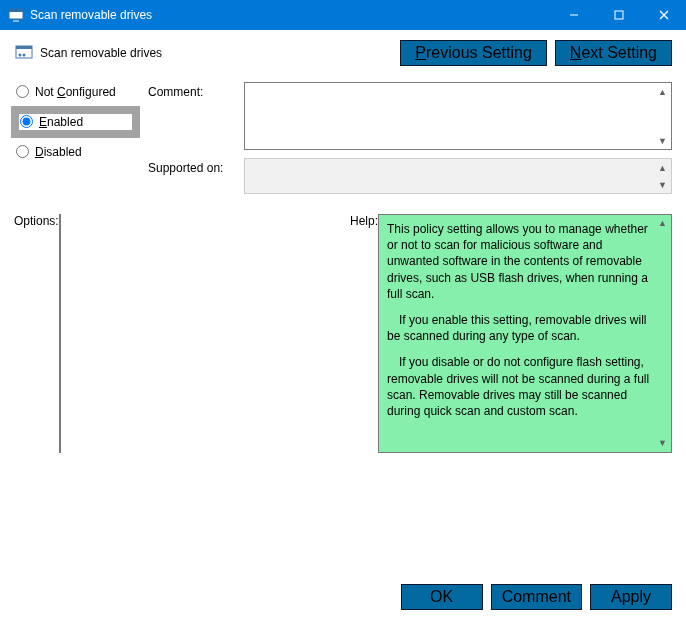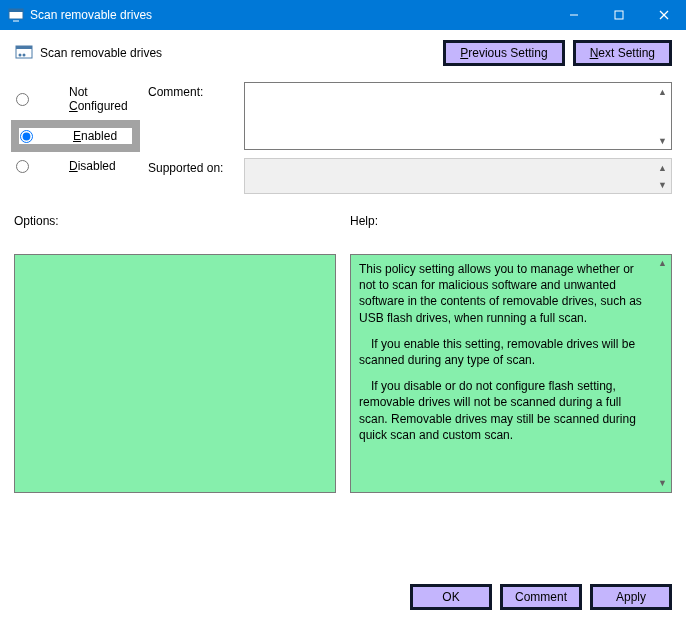"Previous Setting" .btn { background: #c4b5fd -> #0369a1; border: 3px solid #0f172a -> 1px solid #0f172a; font-size: 12px -> 16px }
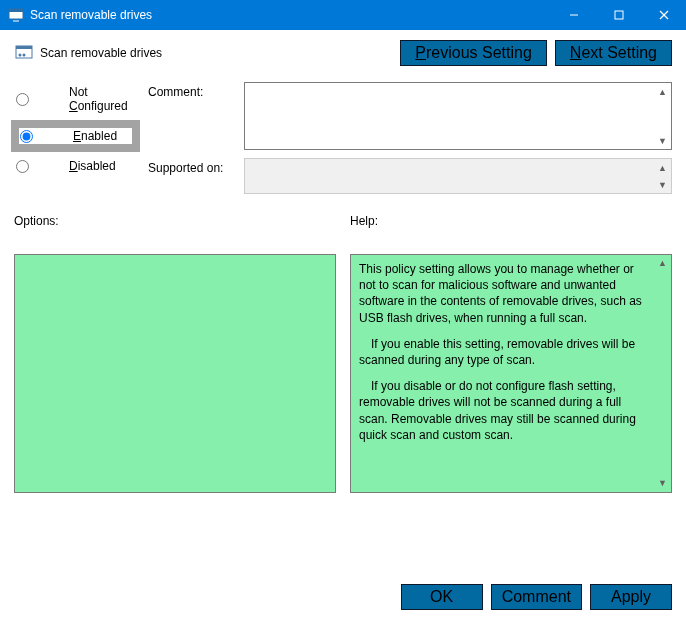"Not Configured" .radio-opt { align-items: center -> flex-start; gap: 34px -> none }
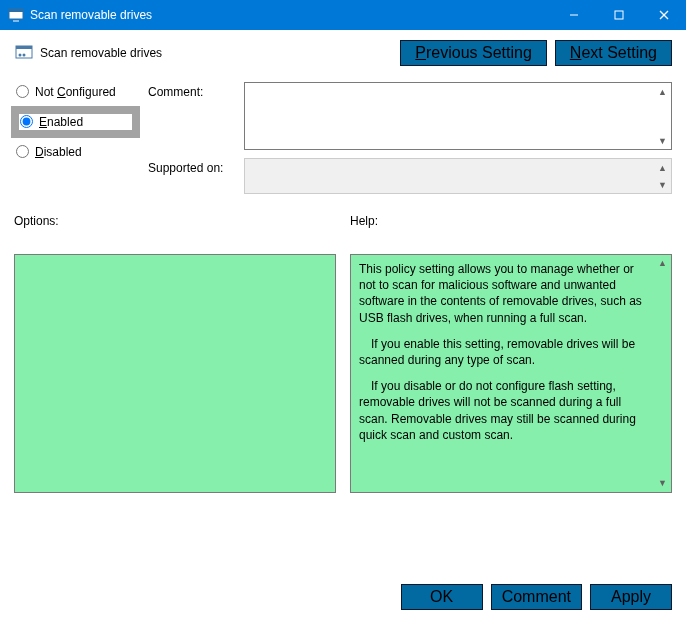"Options:" .lower-col { flex-direction: column -> row; gap: 20px -> none }
